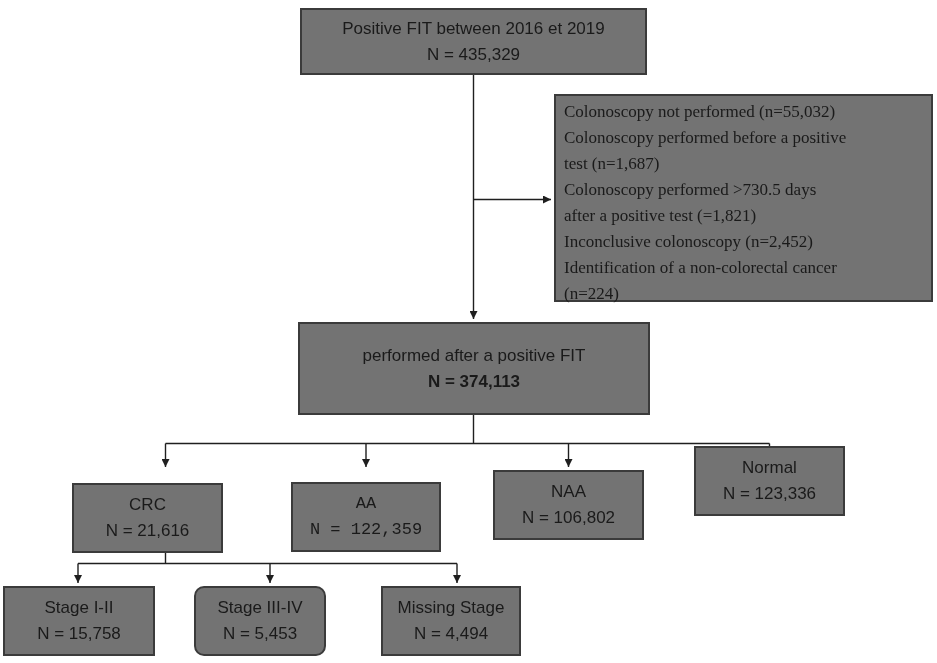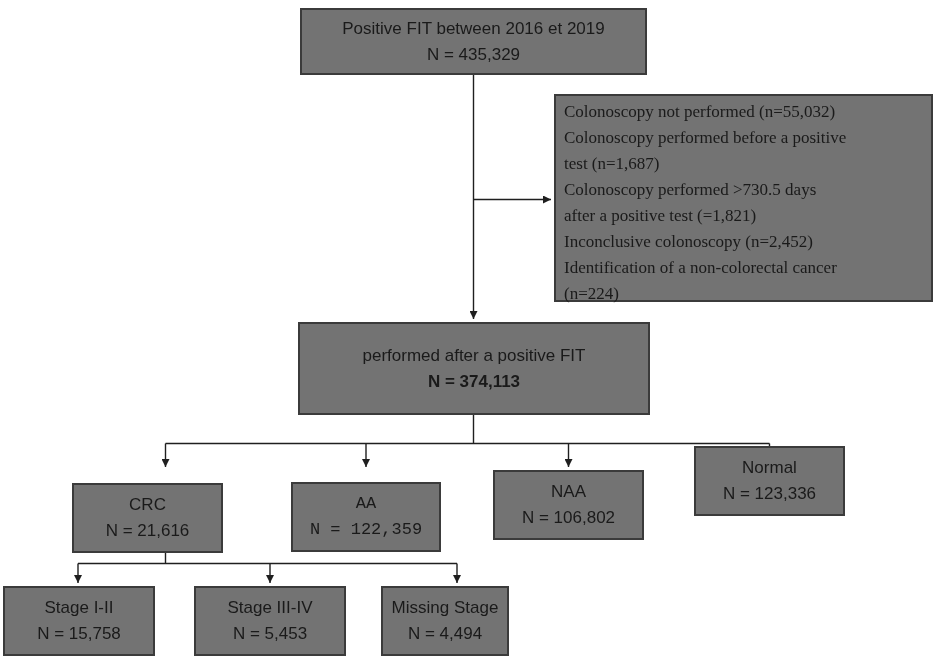"Stage III-IV" #box-stage34 { border-radius: none -> 10px; width: 152px -> 132px }
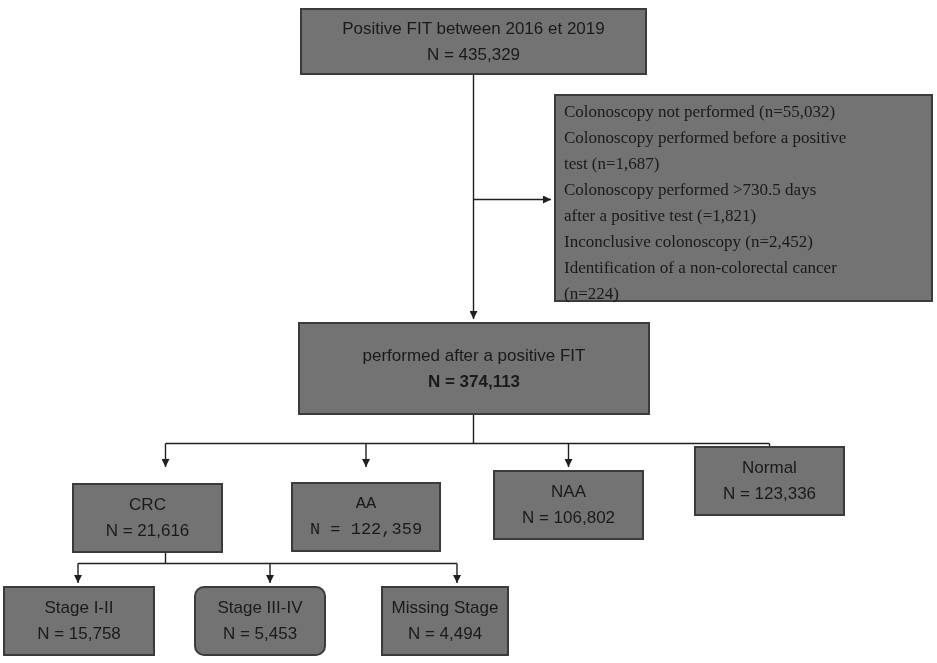"Missing Stage" #box-stagemiss { width: 128px -> 140px }
